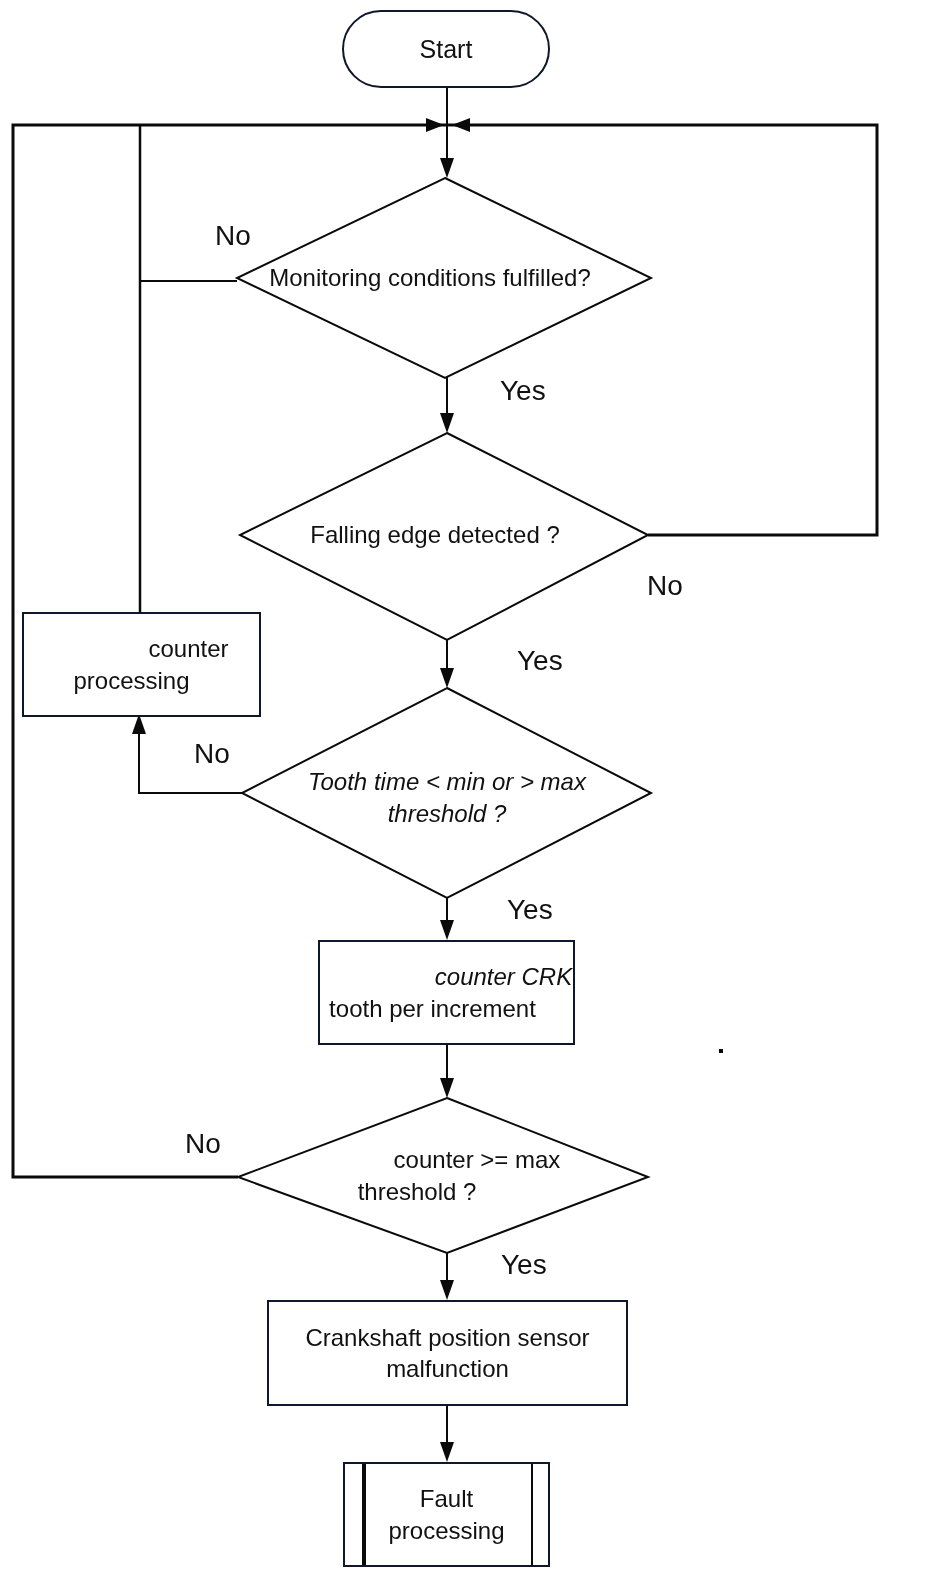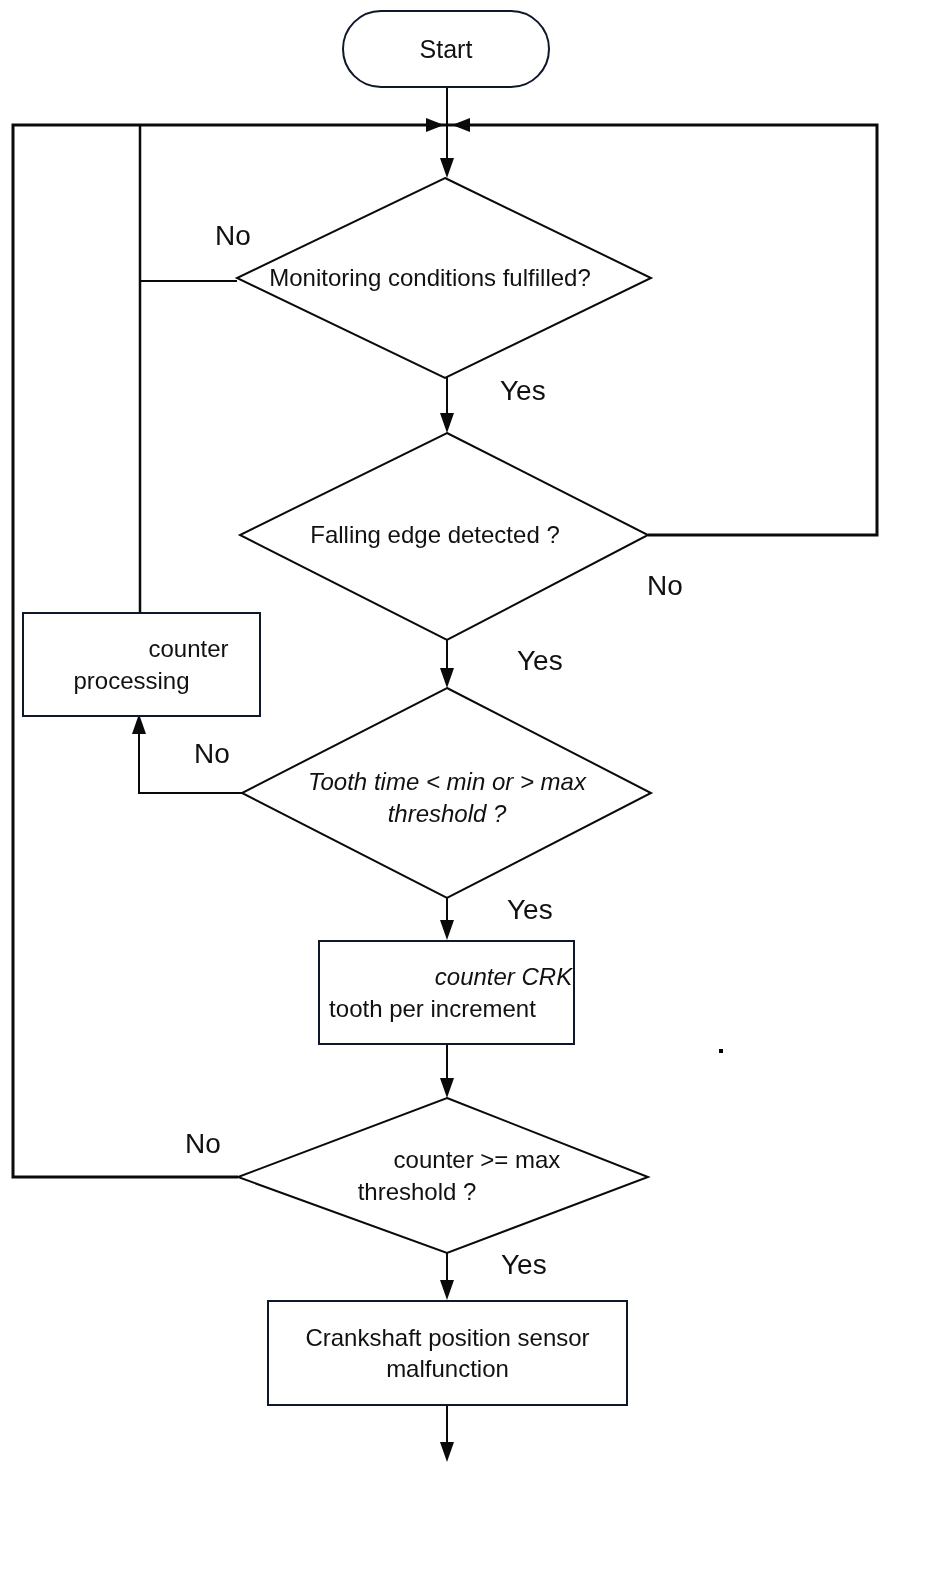"Fault" div.node { html: none -> <div> <div></div> <div></div> <span>Fault</span> <span>processing</span> </div> }
